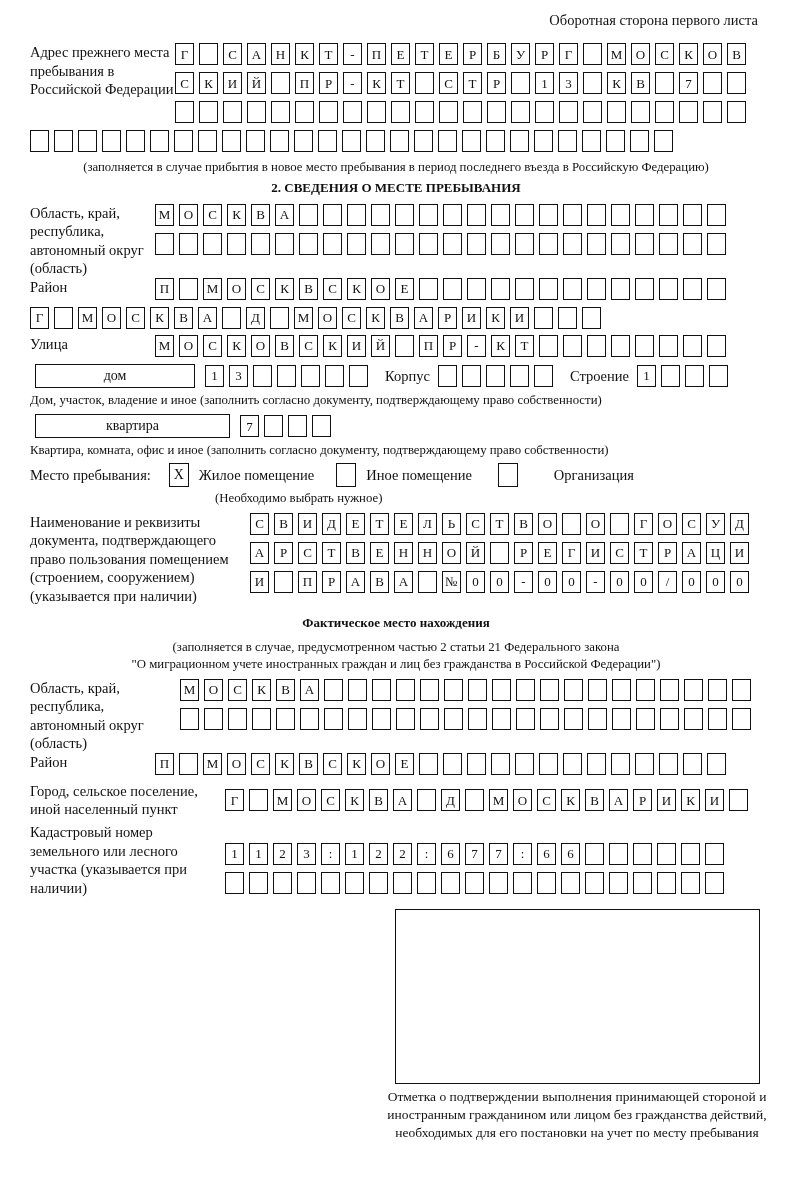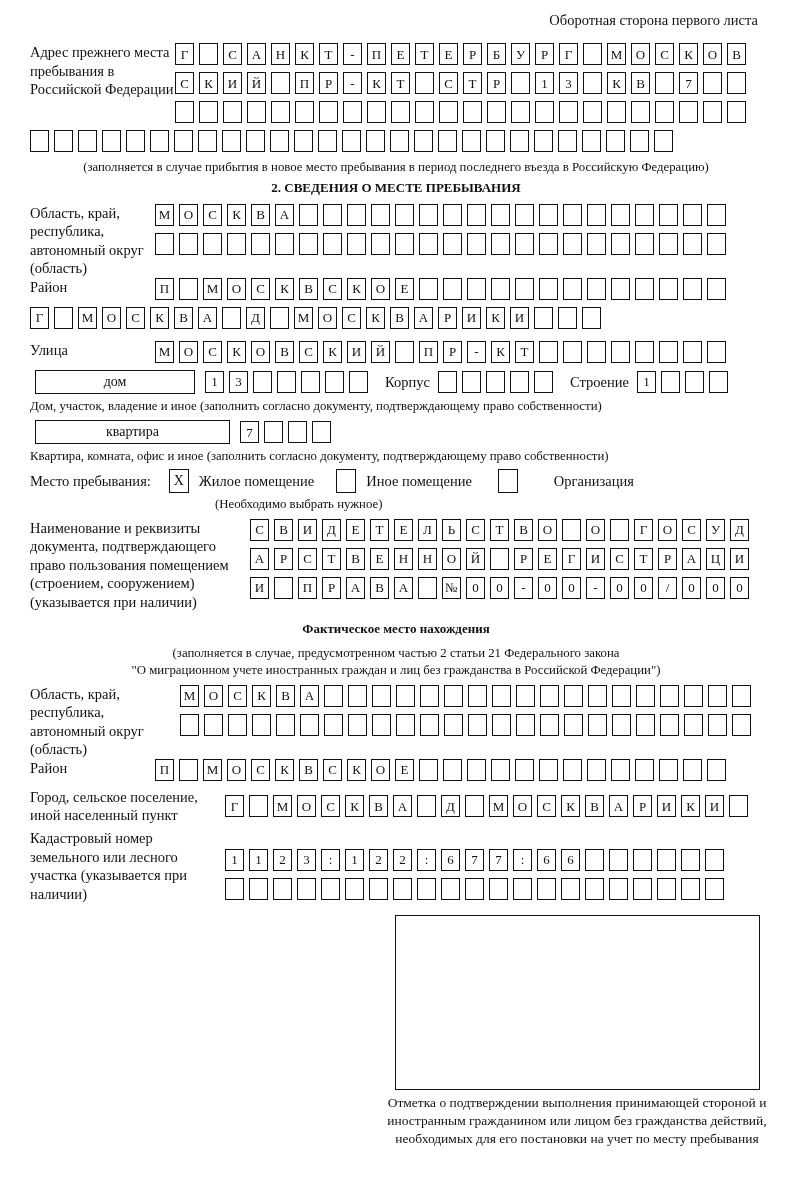"Улица" .mt6 { margin-top: 12px -> 6px }
